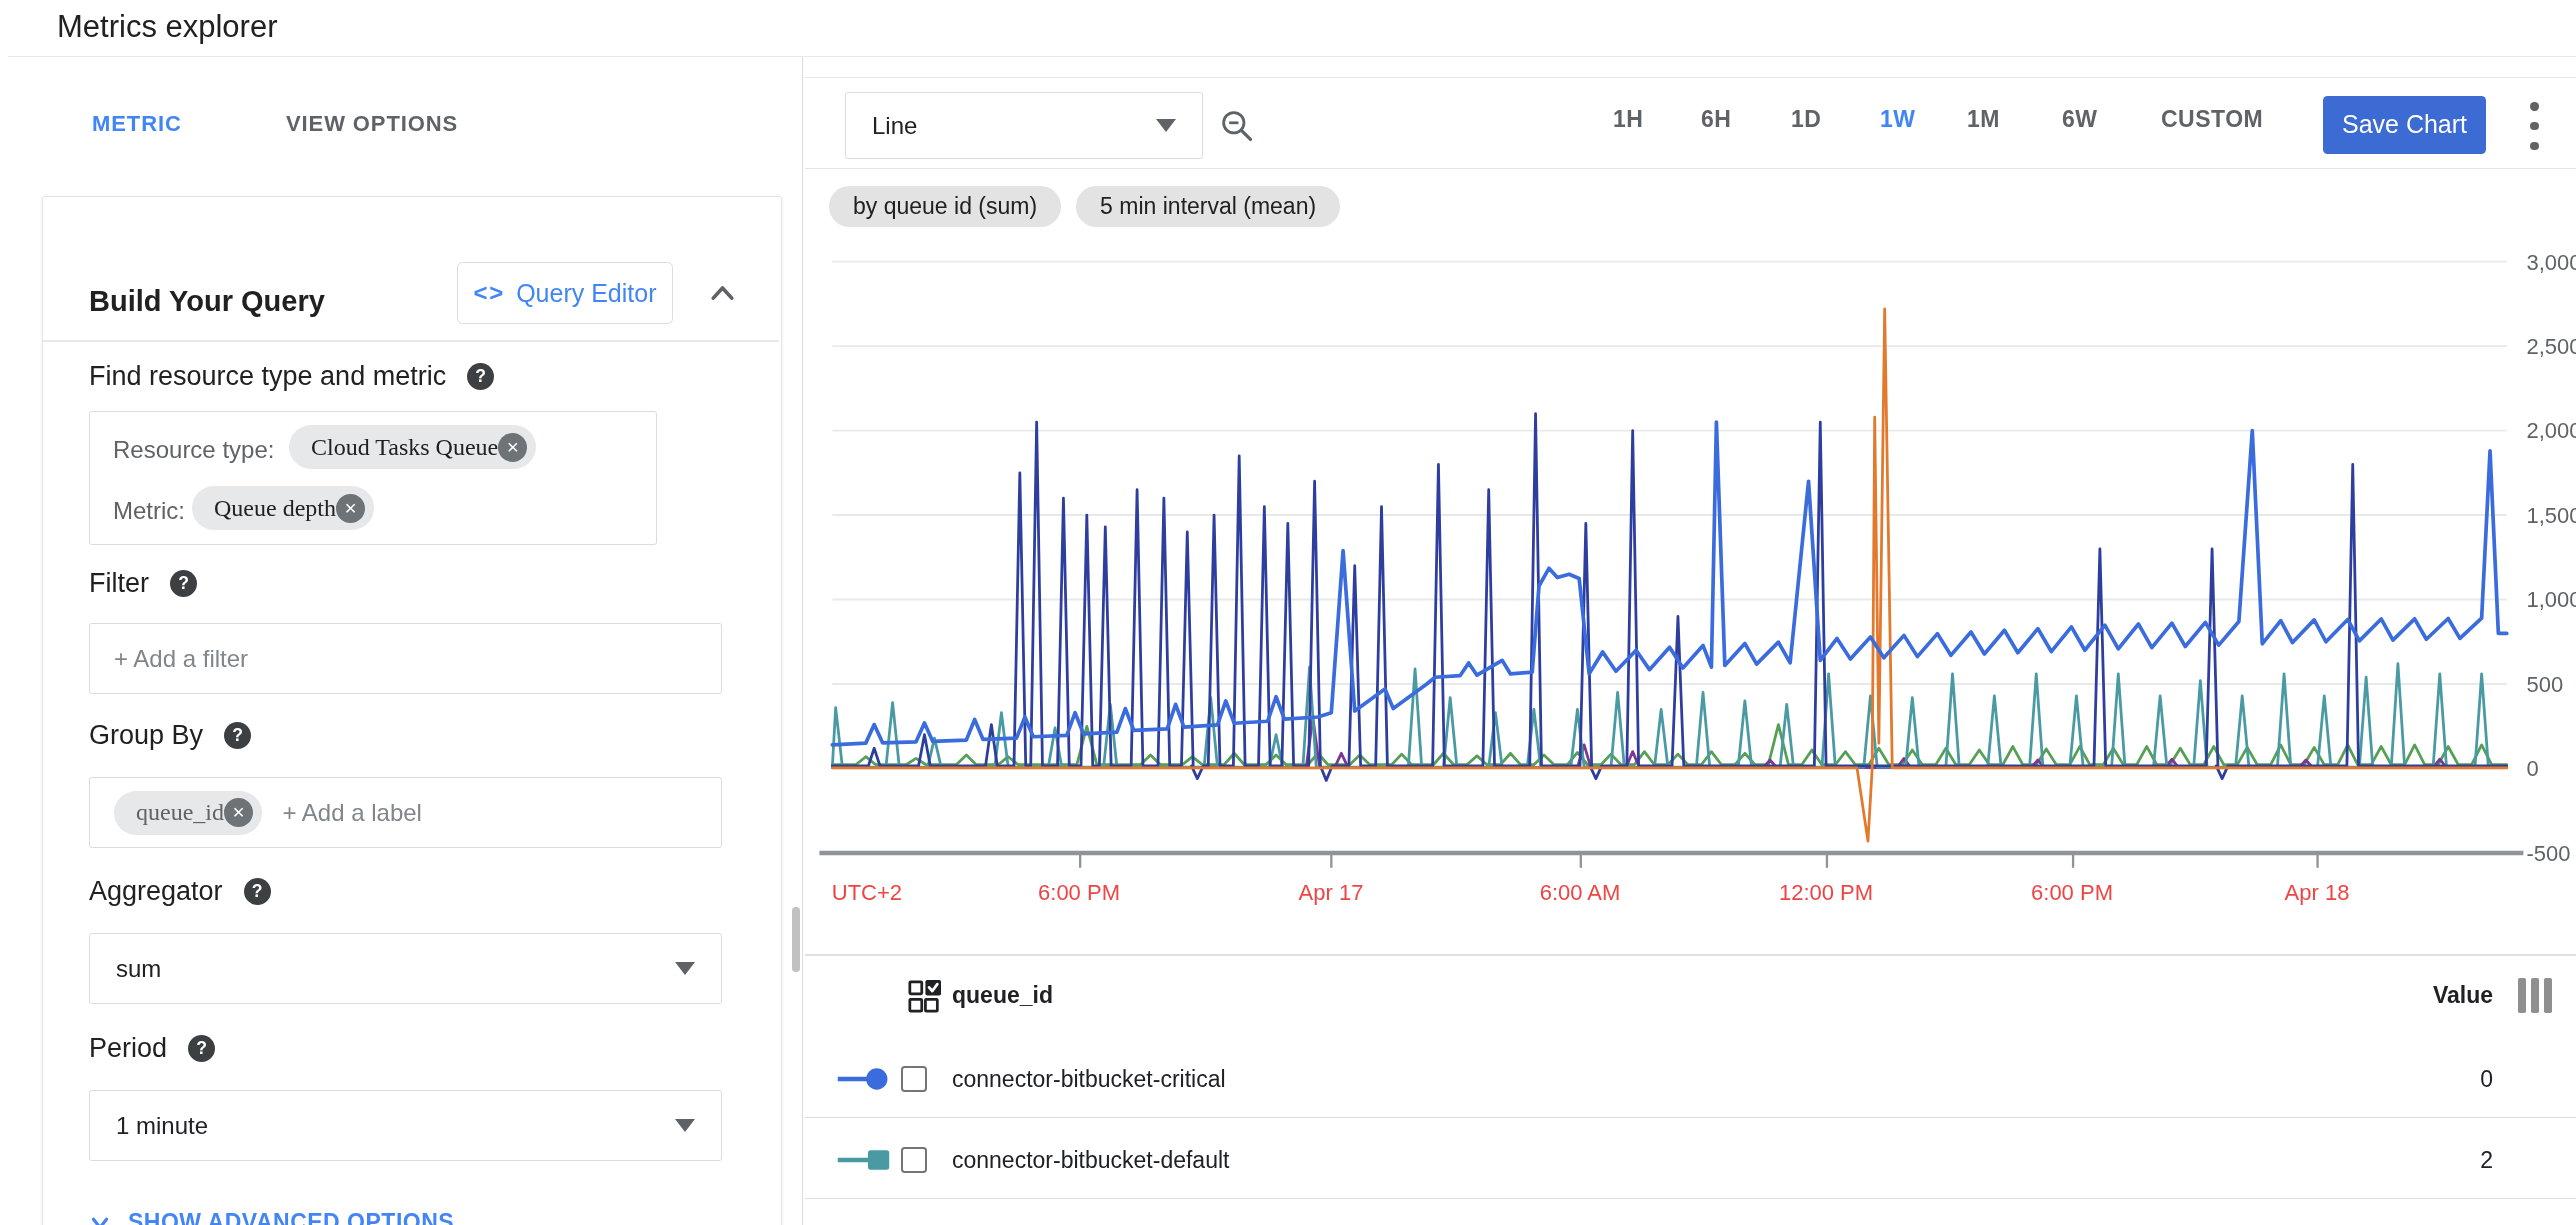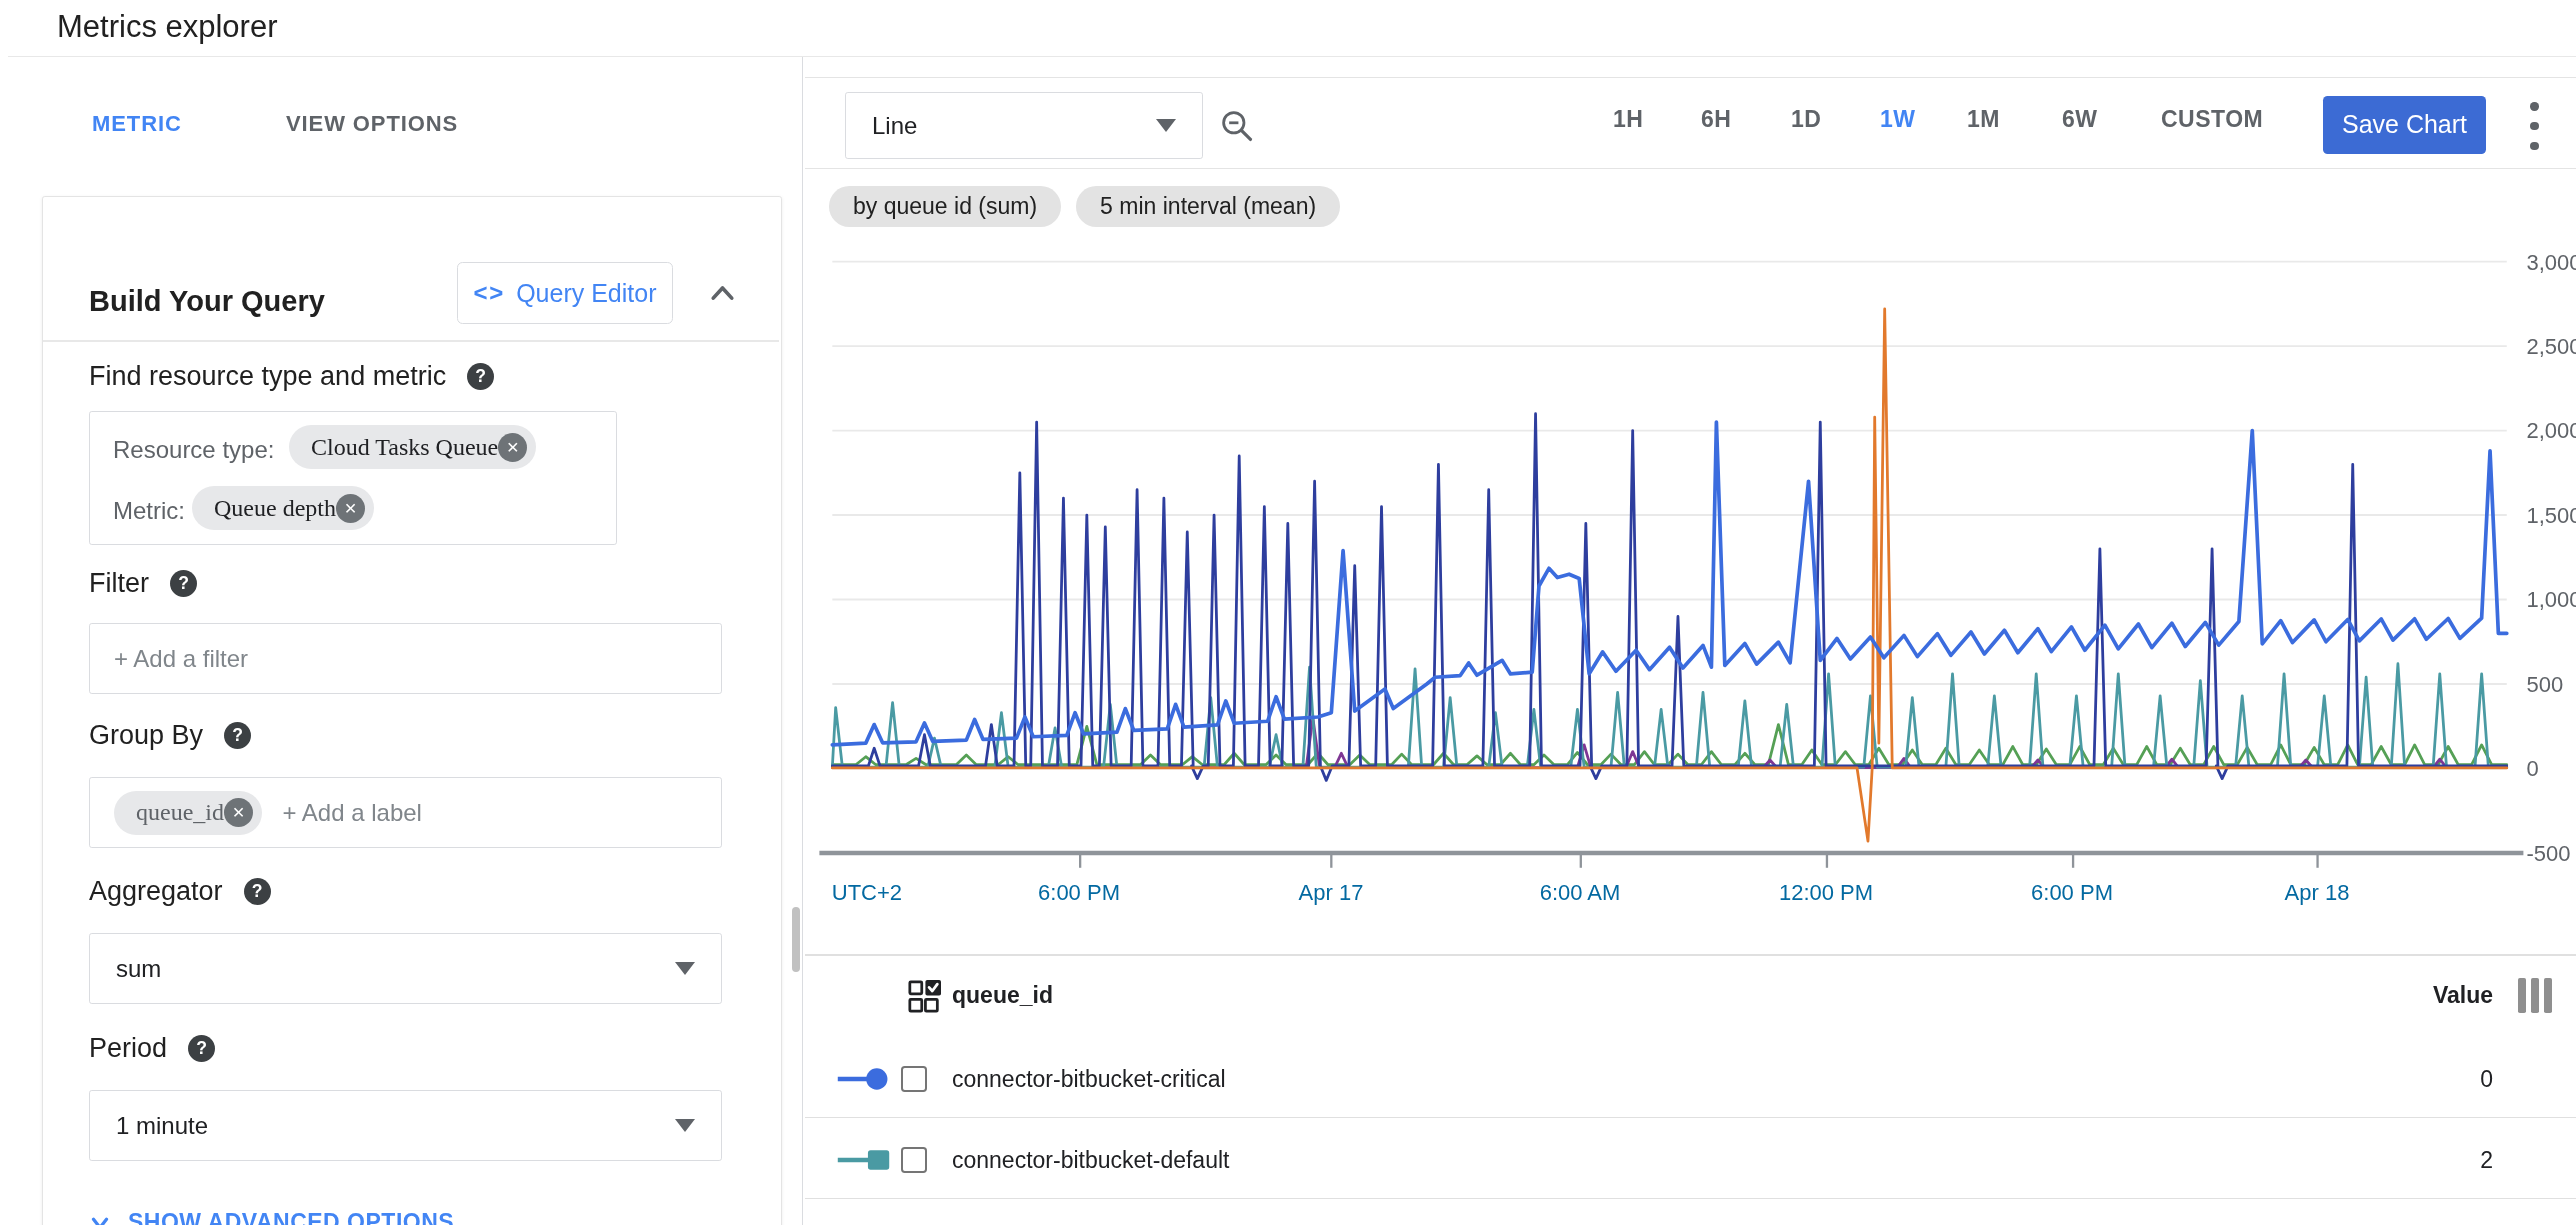"Resource type:" #resource-box { width: 528px -> 568px }
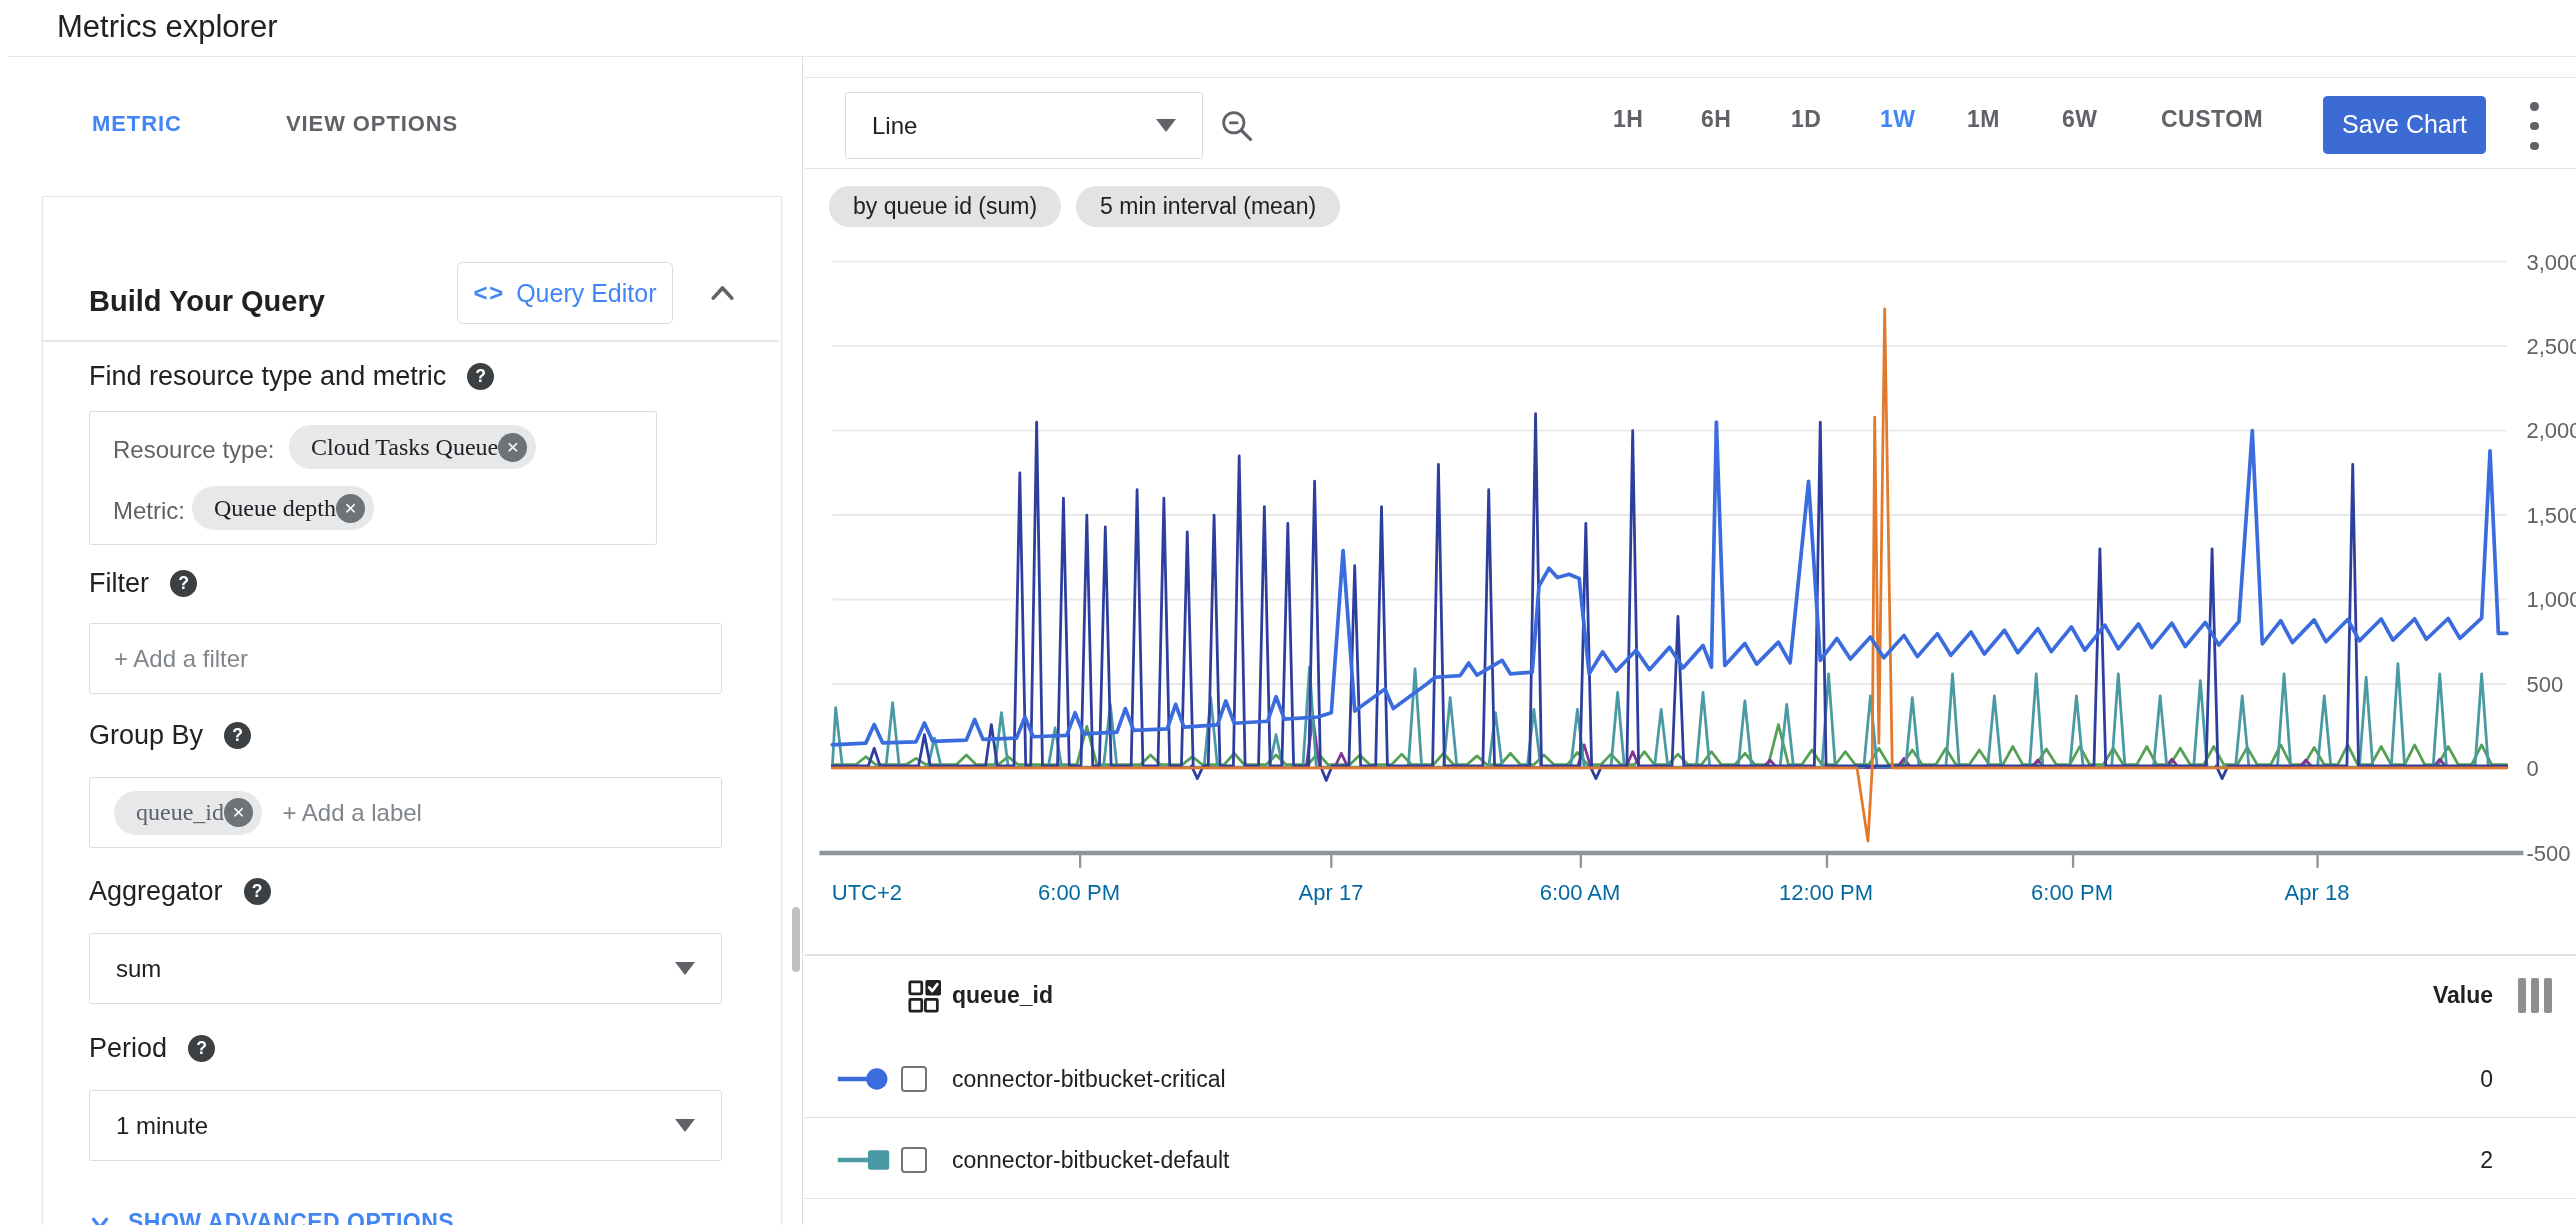"UTC+2" .xlabel { color: #0369a1 -> #ef4444 }
